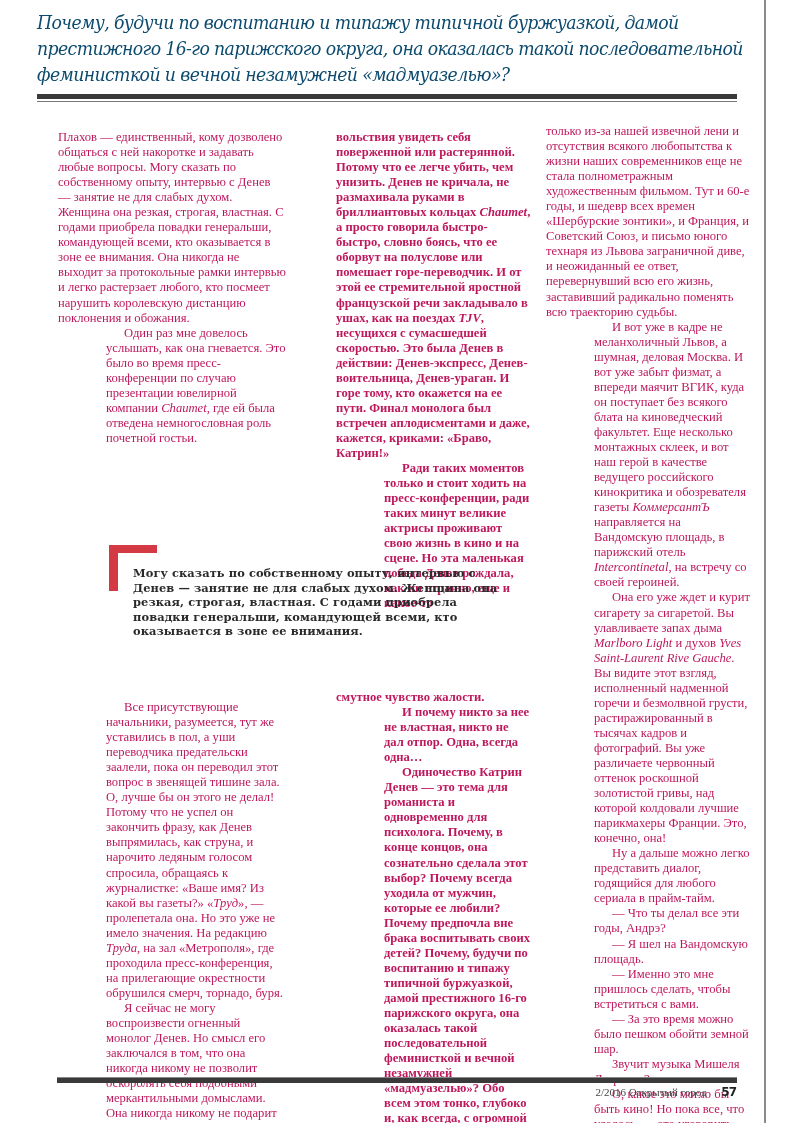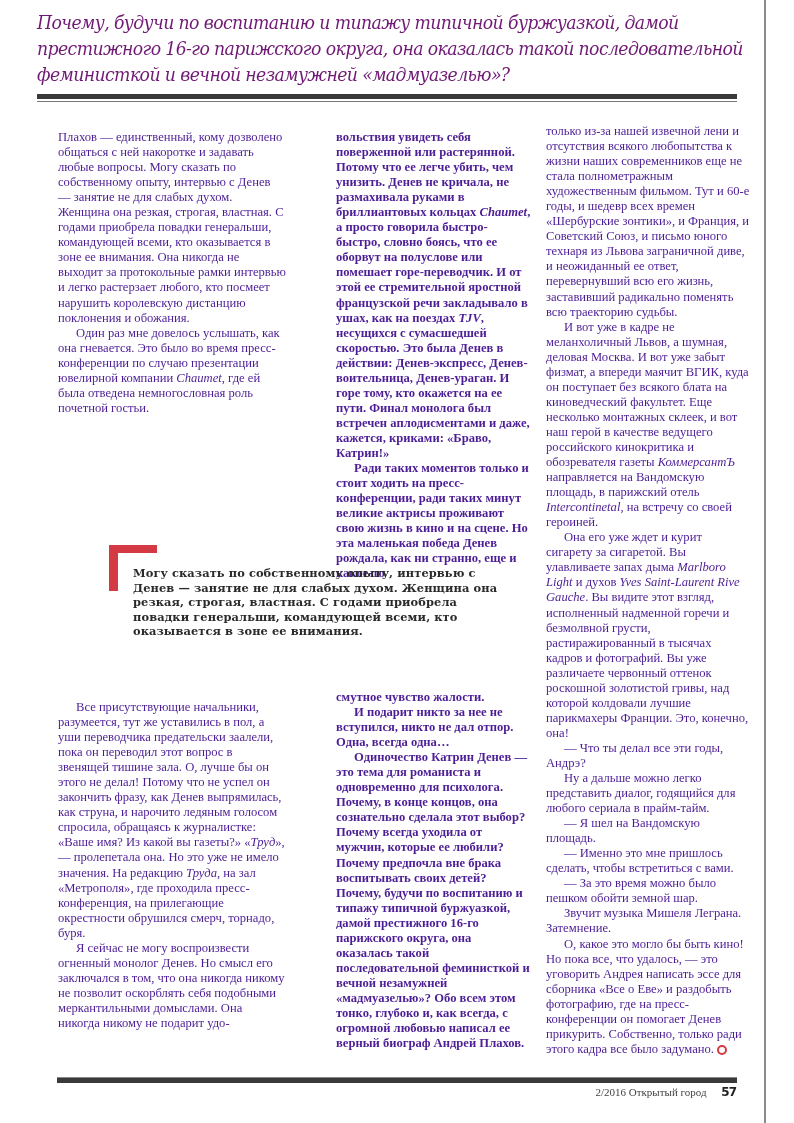"Почему, будучи по воспитанию и" .lead { color: #701a75 -> #0c4a6e }
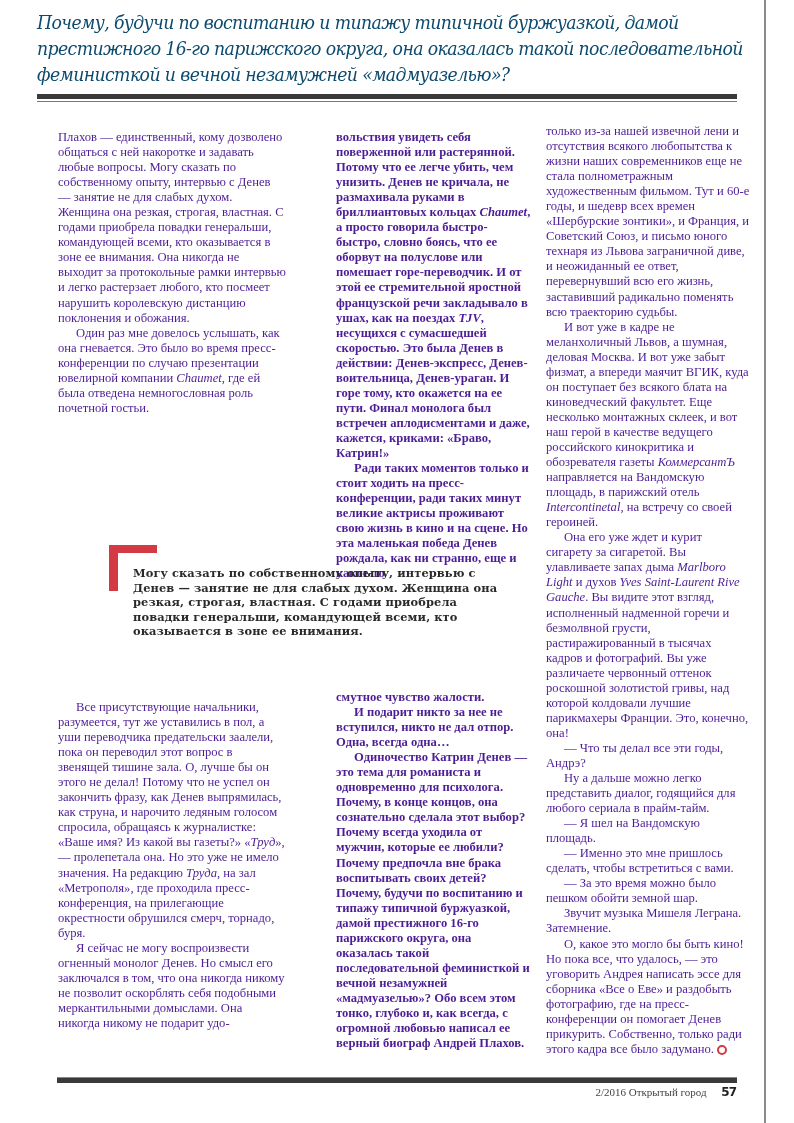"Плахов — единственный, кому дозволено" .col { color: #4c1d95 -> #be185d }
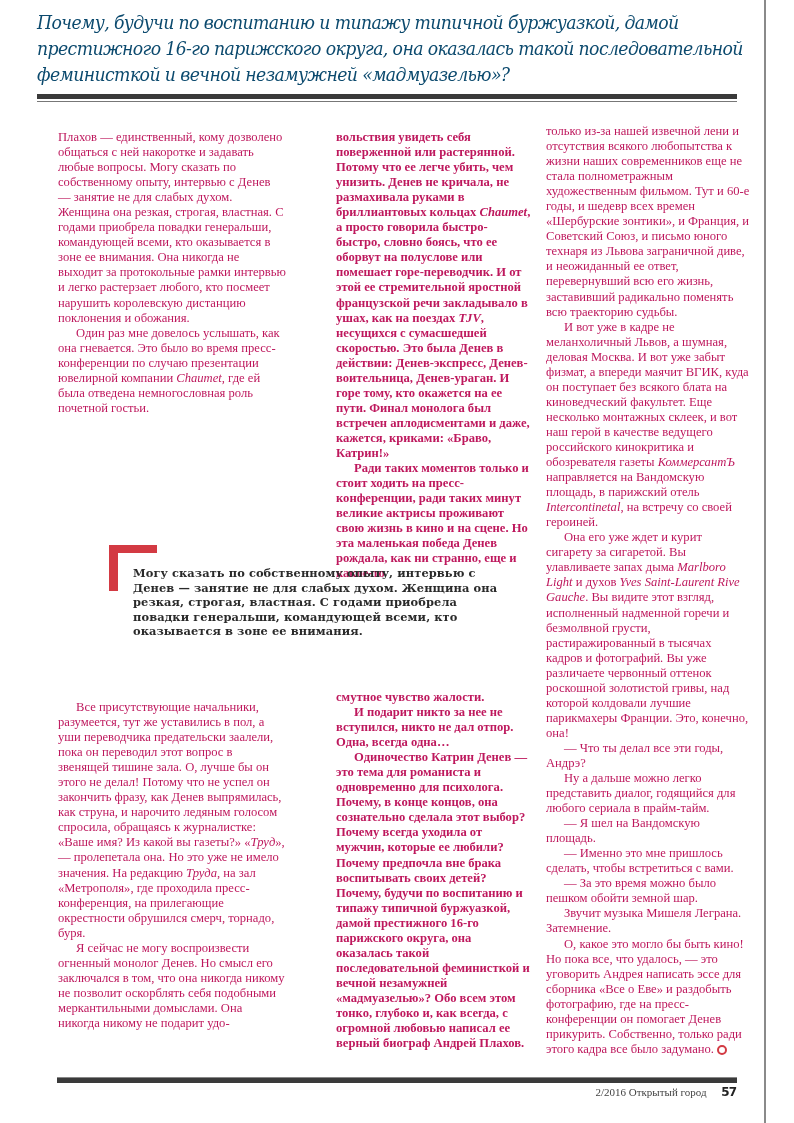"Один раз мне довелось услышать," .col p.ind { margin-left: none -> 48px }
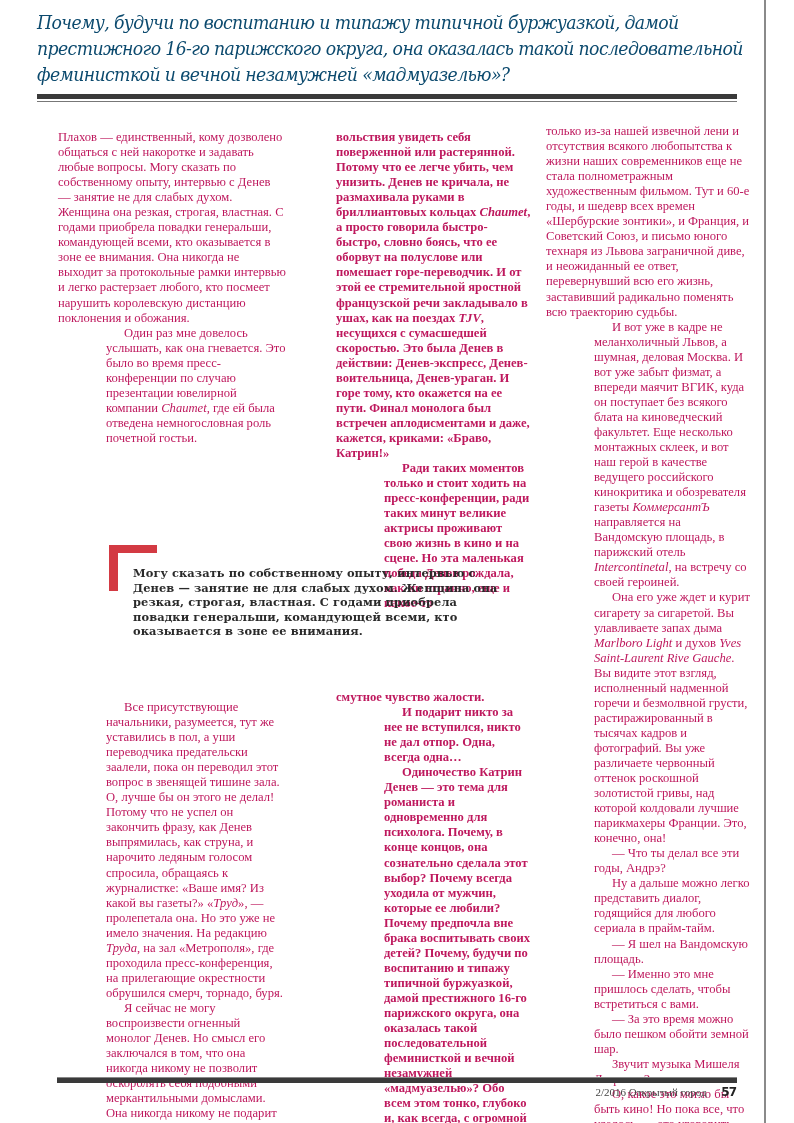"И подарит никто за нее" p.ind { text: подарит никто за нее не вступился -> почему никто за нее не властная }
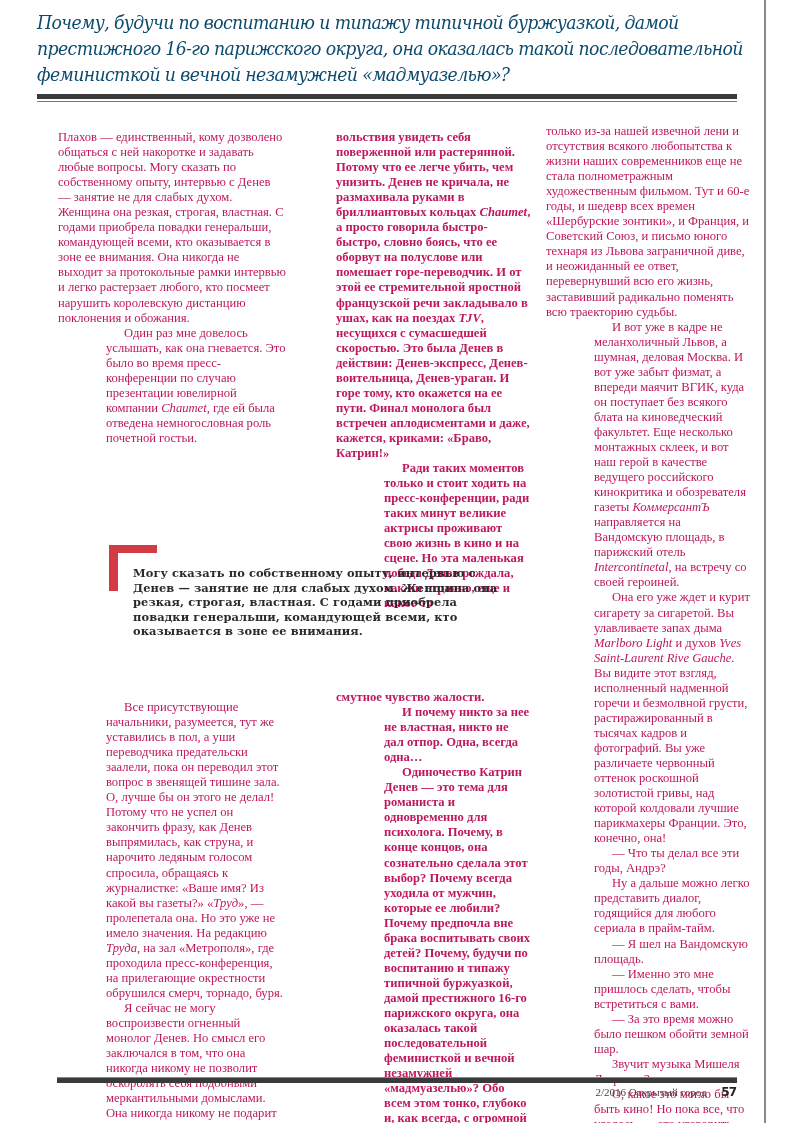"— Что ты делал все" p.ind { order: before "Ну а дальше можно легко" -> after "Ну а дальше можно легко" }
